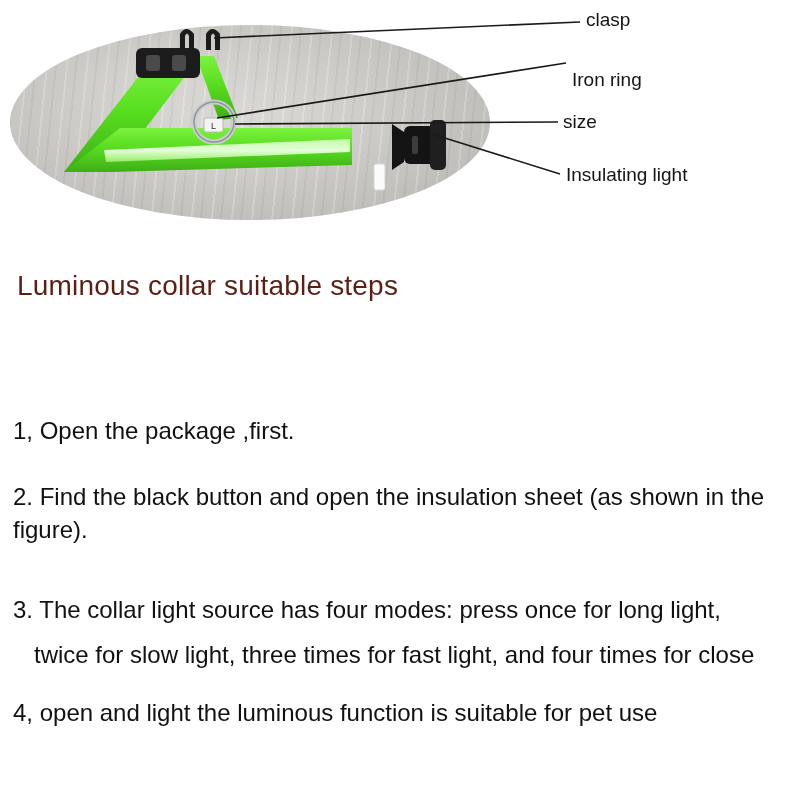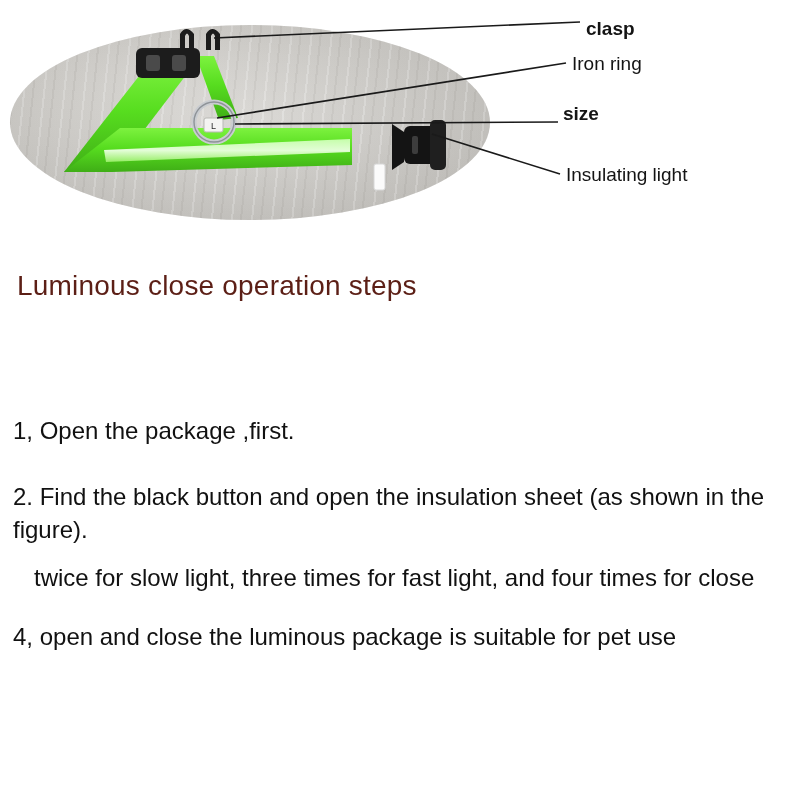"clasp" #label-clasp { font-weight: bold -> none; top: 19px -> 10px }
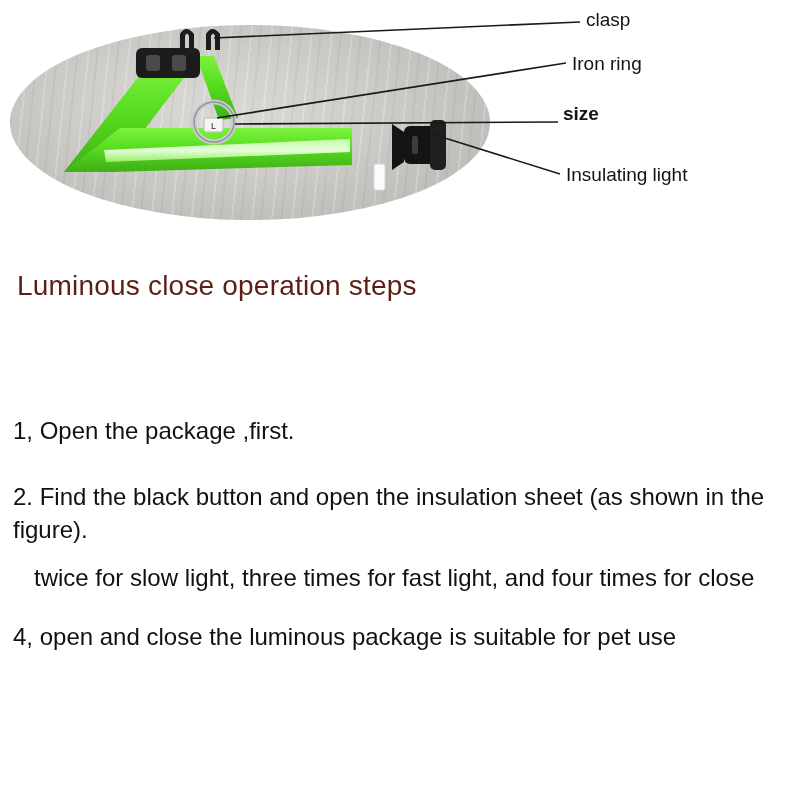"Iron ring" #label-iron-ring { top: 54px -> 70px }
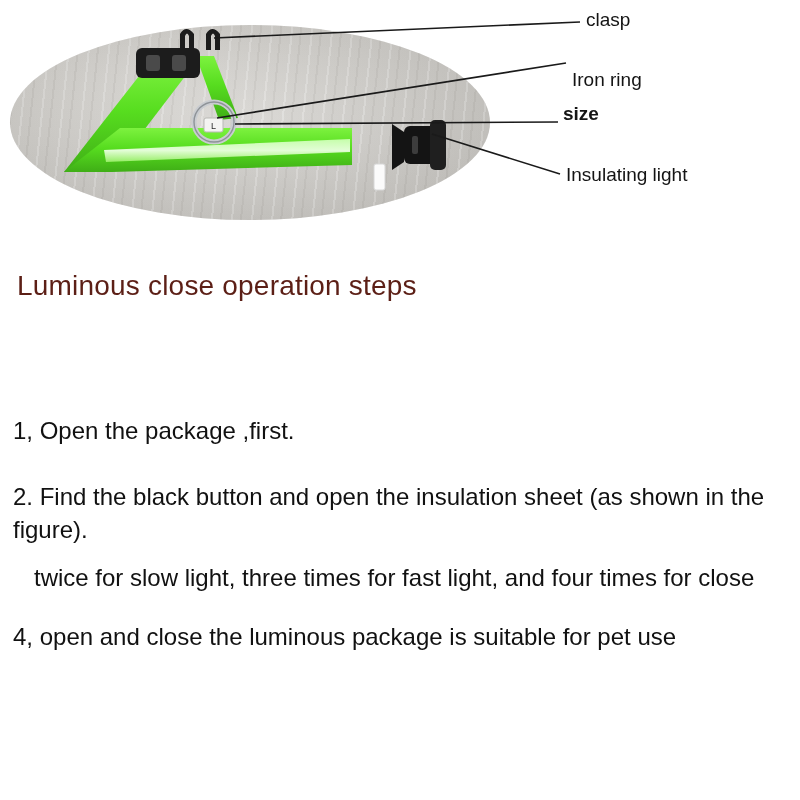"size" #label-size { font-weight: bold -> none; top: 104px -> 112px }
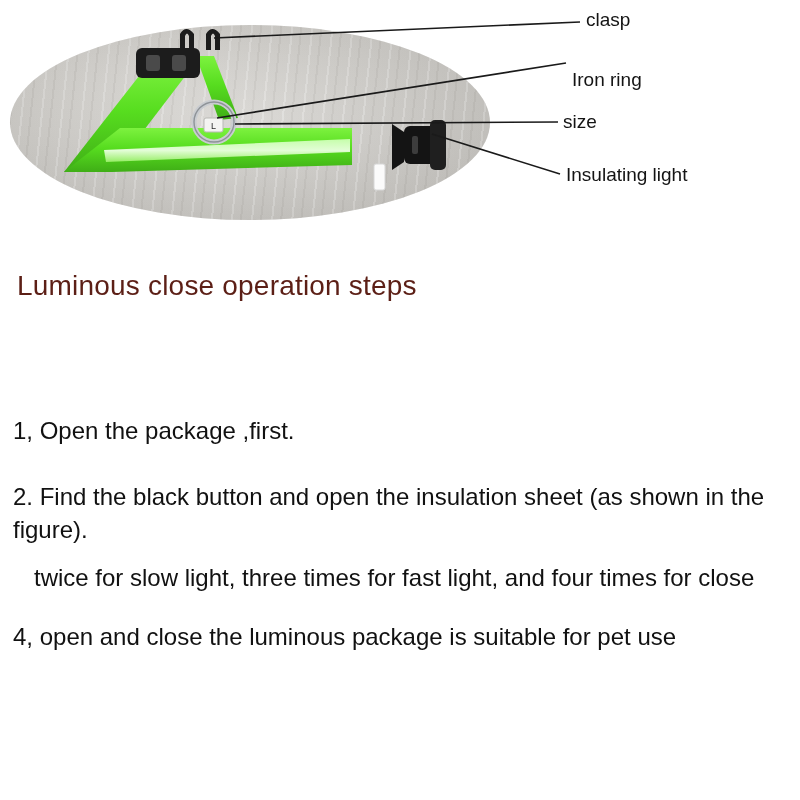"Luminous close operation steps" div { text: close operation -> collar suitable }
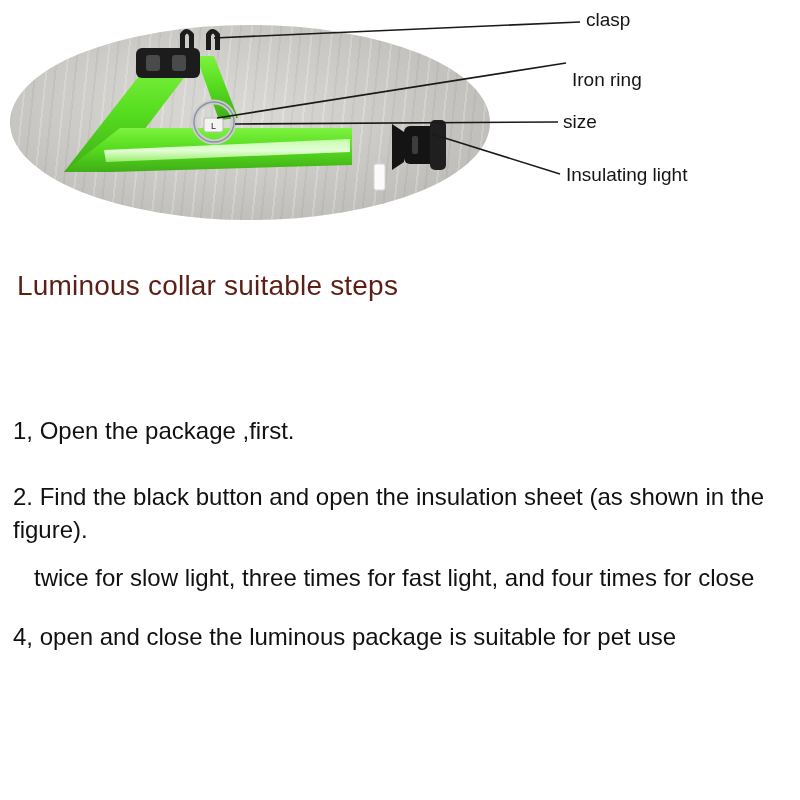"2. Find the black button" #step-2 { margin-bottom: 16px -> 48px }
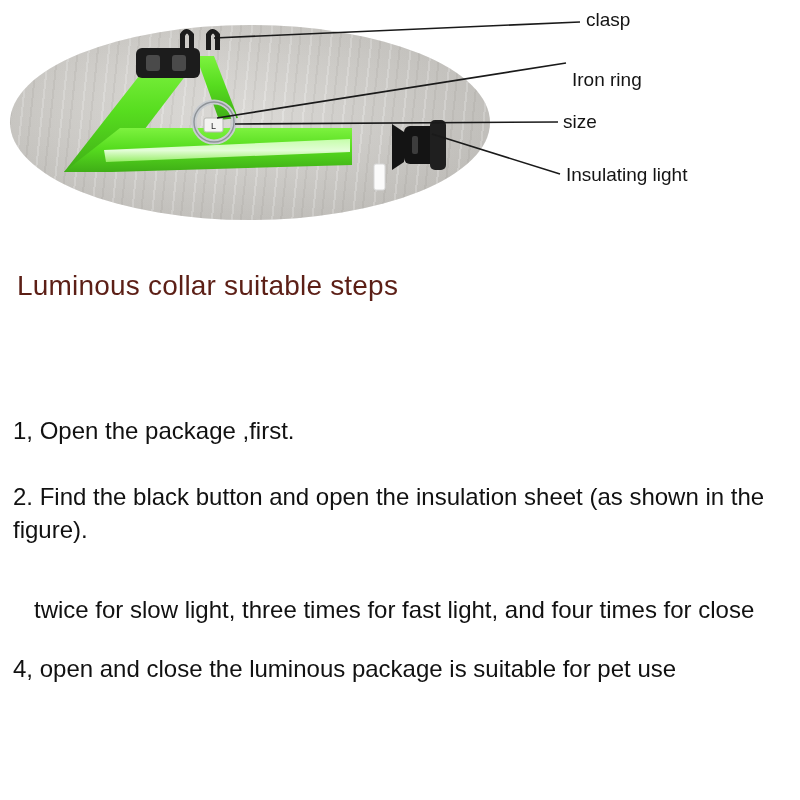"3. The collar light source" span { html: none -> <span>3. The collar light source has four modes: press once for long light,</span> }
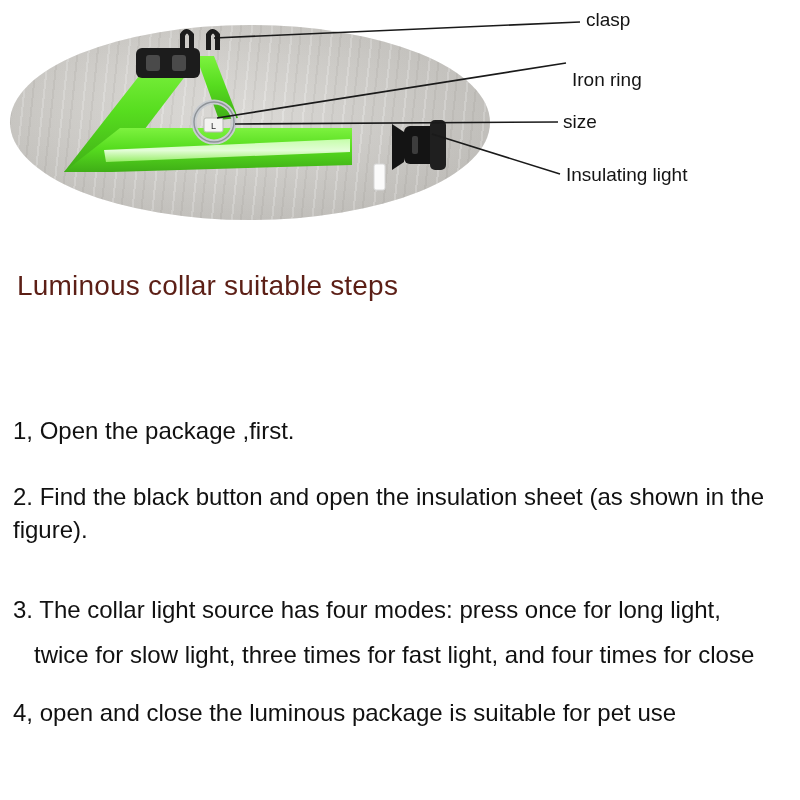"4, open and close the" span { text: close the luminous package -> light the luminous function }
